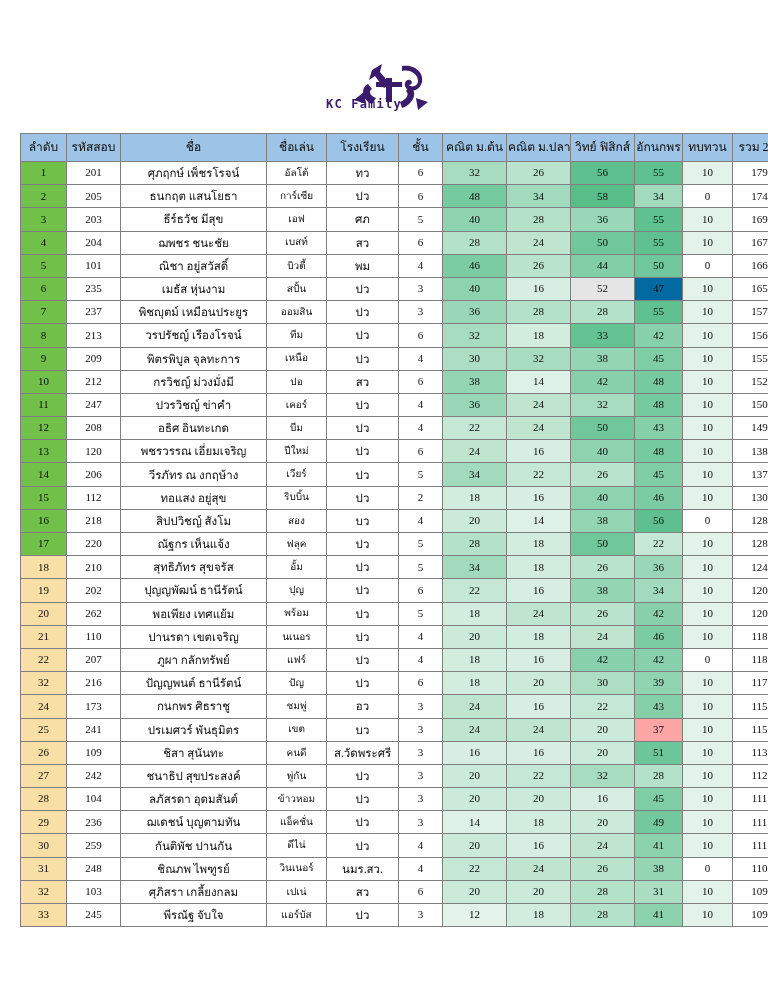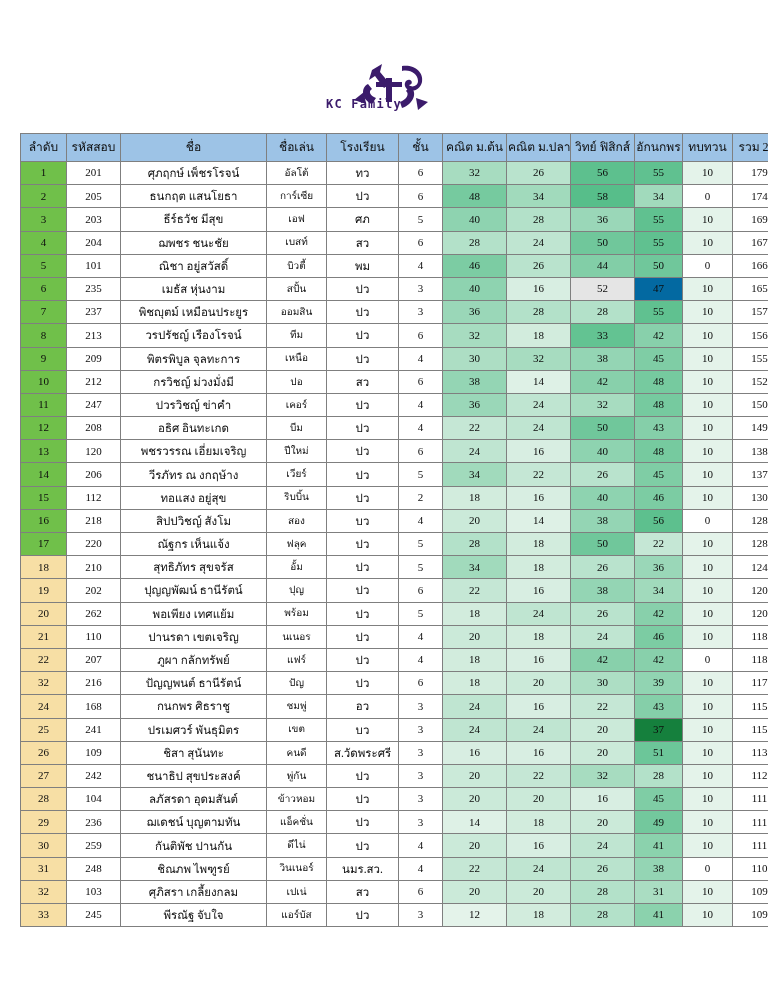"168" td.code { text: 168 -> 173 }
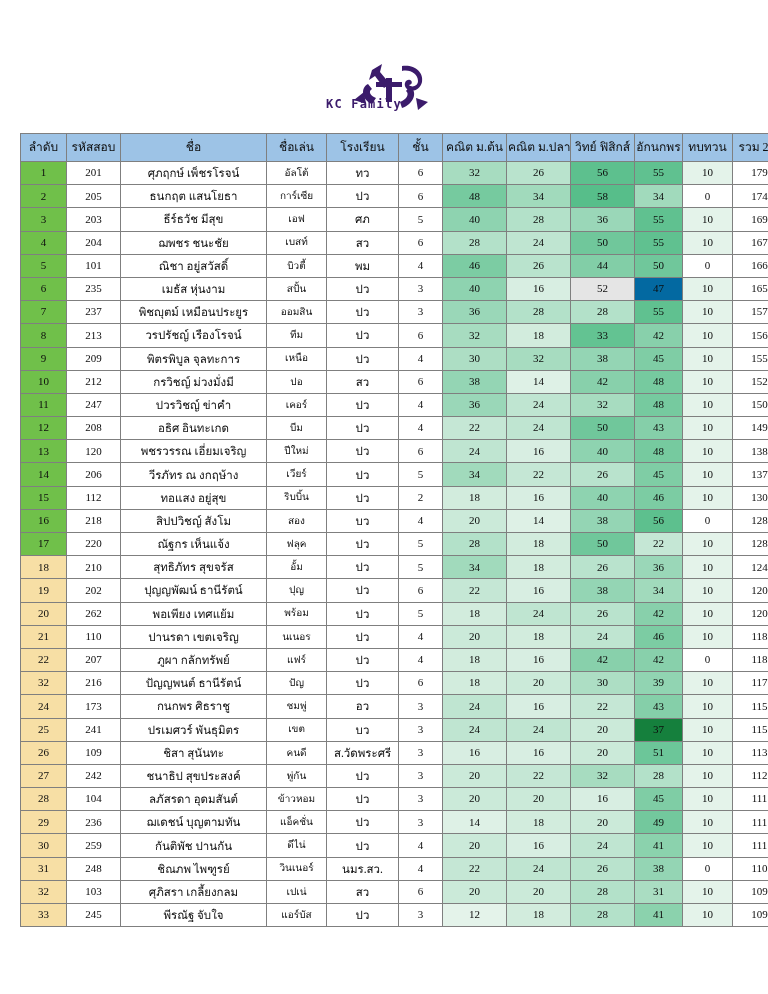"37" td.num { background: #15803d -> #fca5a5 }
